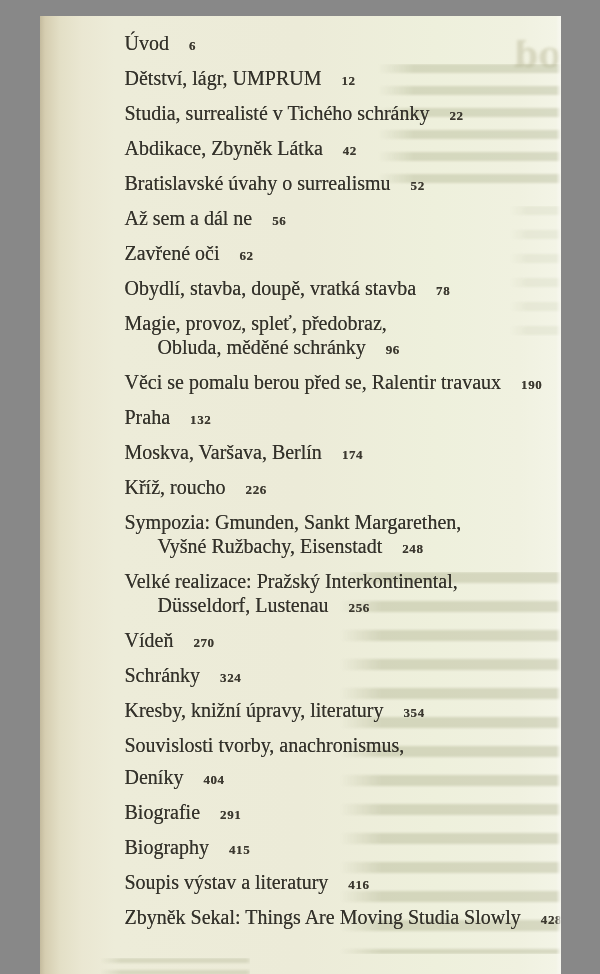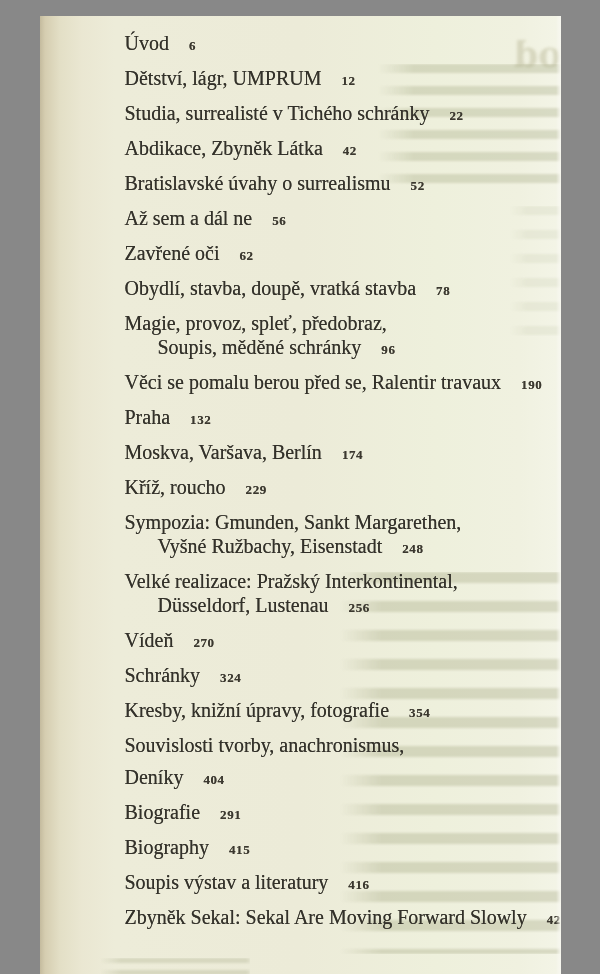"Soupis, měděné schránky" span.txt { text: Soupis -> Obluda }
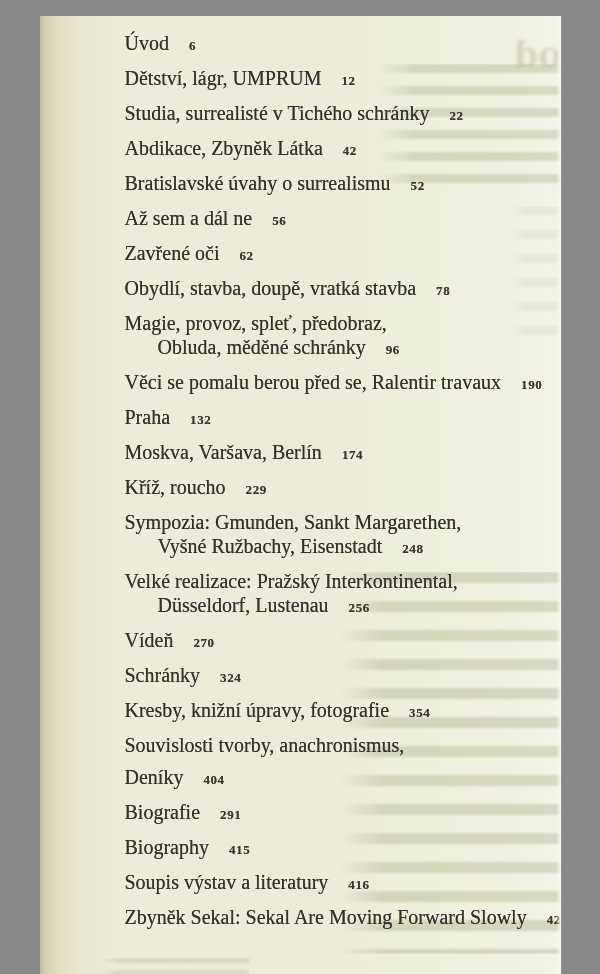"229" span.num { text: 229 -> 226 }
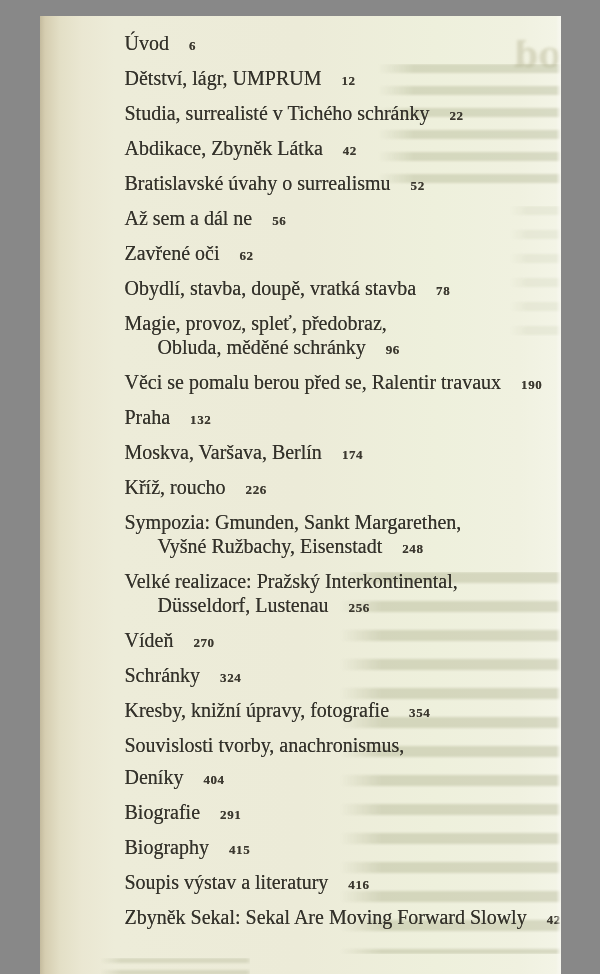"Kresby, knižní úpravy, fotografie" span.txt { text: fotografie -> literatury }
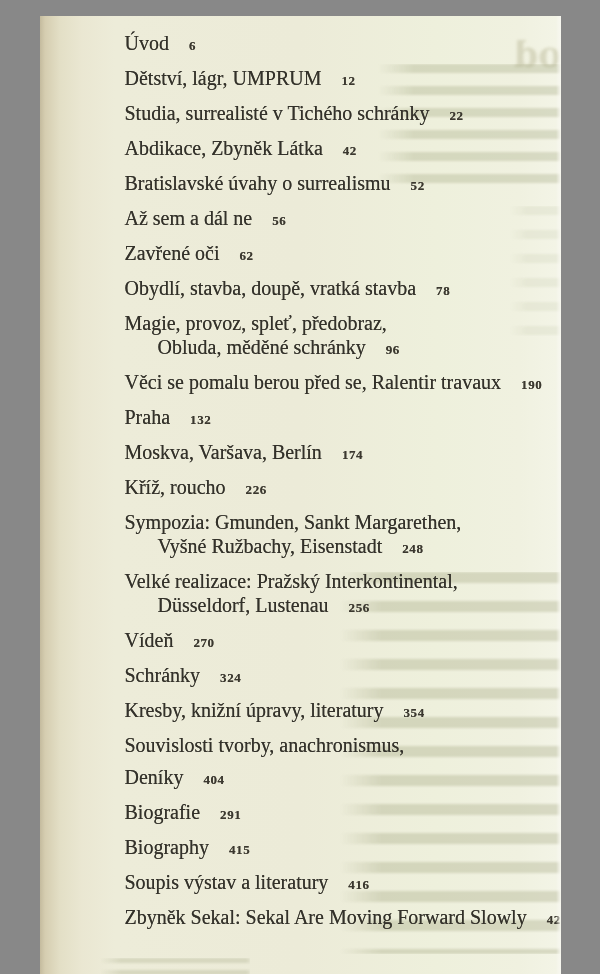"Zbyněk Sekal: Sekal Are Moving" span.txt { text: Sekal Are Moving Forward -> Things Are Moving Studia }
